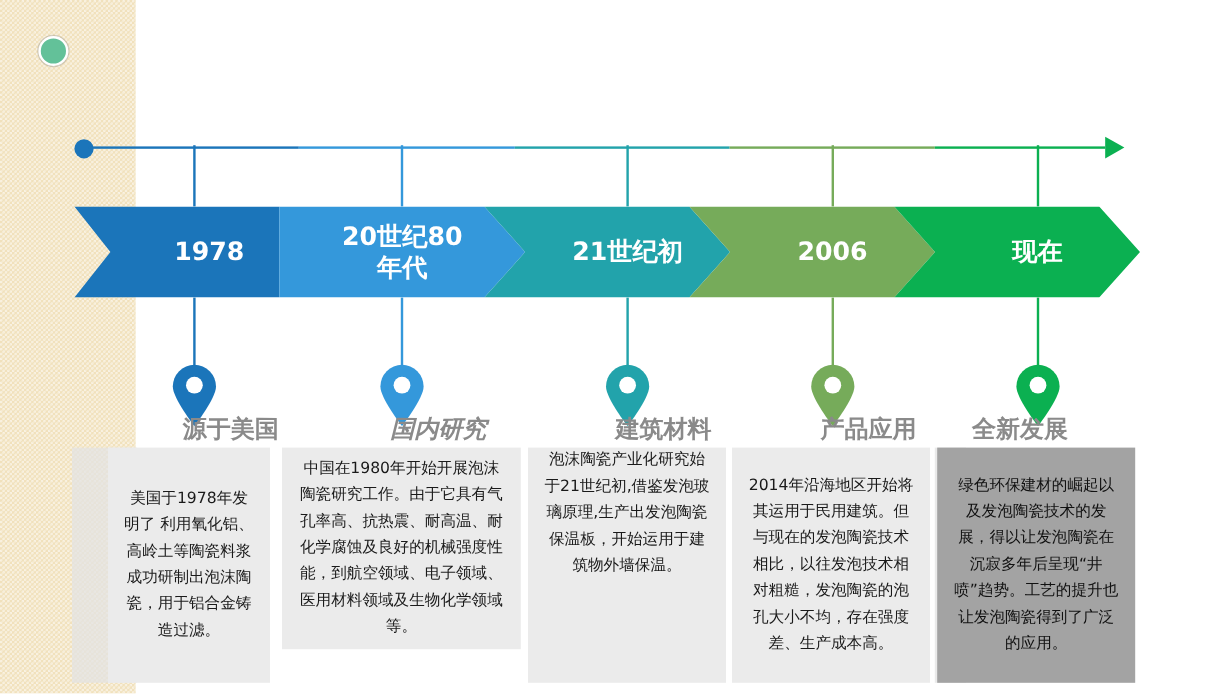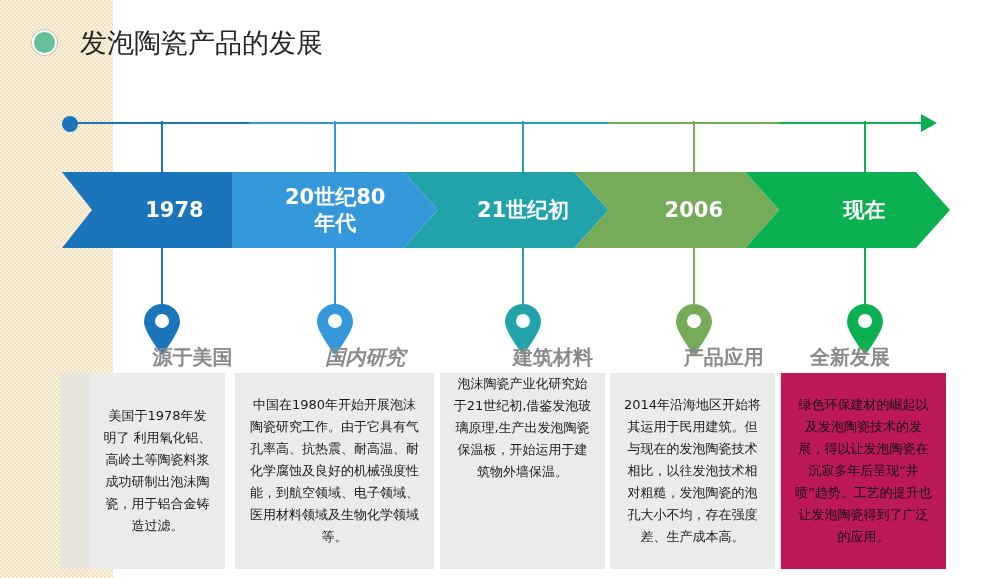"发泡陶瓷产品的发展" div.page-title { html: <div>发泡陶瓷产品的发展</div> -> none }
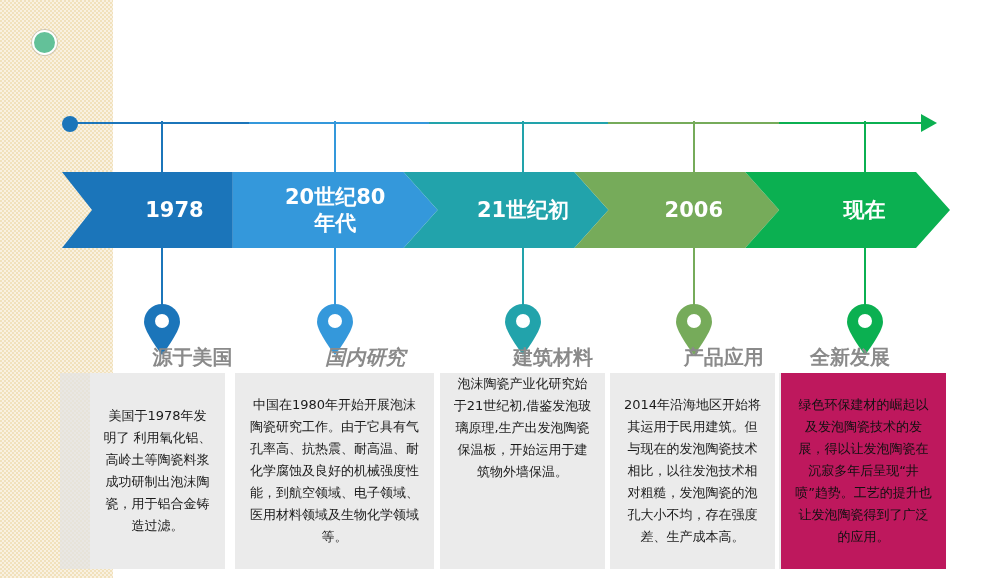"中国在1980年开始开展泡沫陶瓷研究工作。由于它具有气孔率高、抗热震、耐高温、耐" div.card { height: 196px -> 168px }
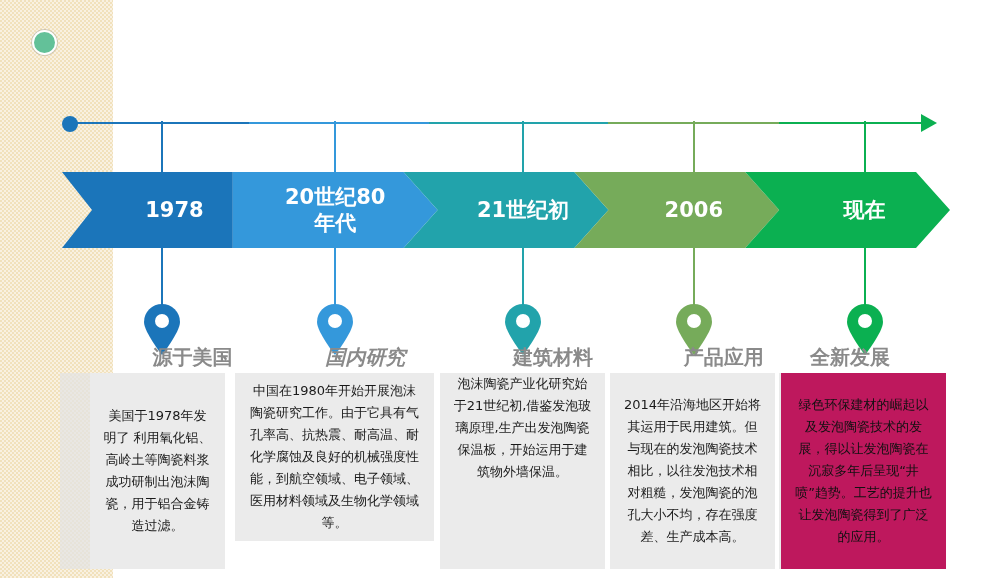"绿色环保建材的崛起以及发泡陶瓷技术的发展，得以让发泡陶瓷在沉寂多年后呈现“井喷”" div.card { background: #be185d -> #a3a3a3 }
